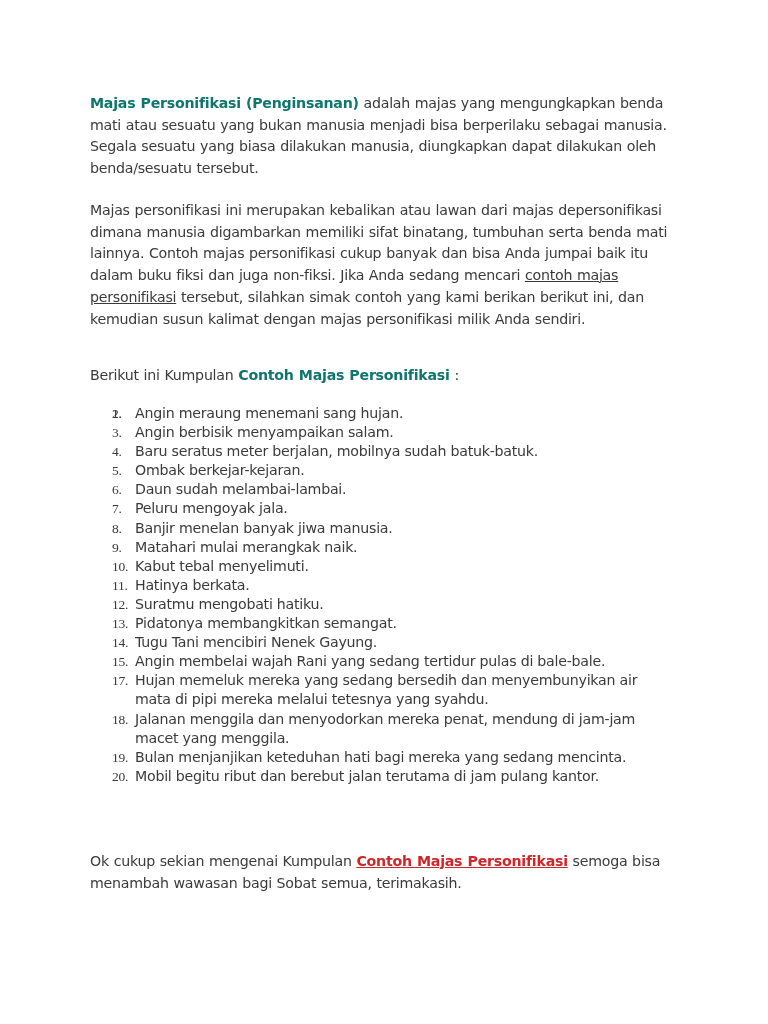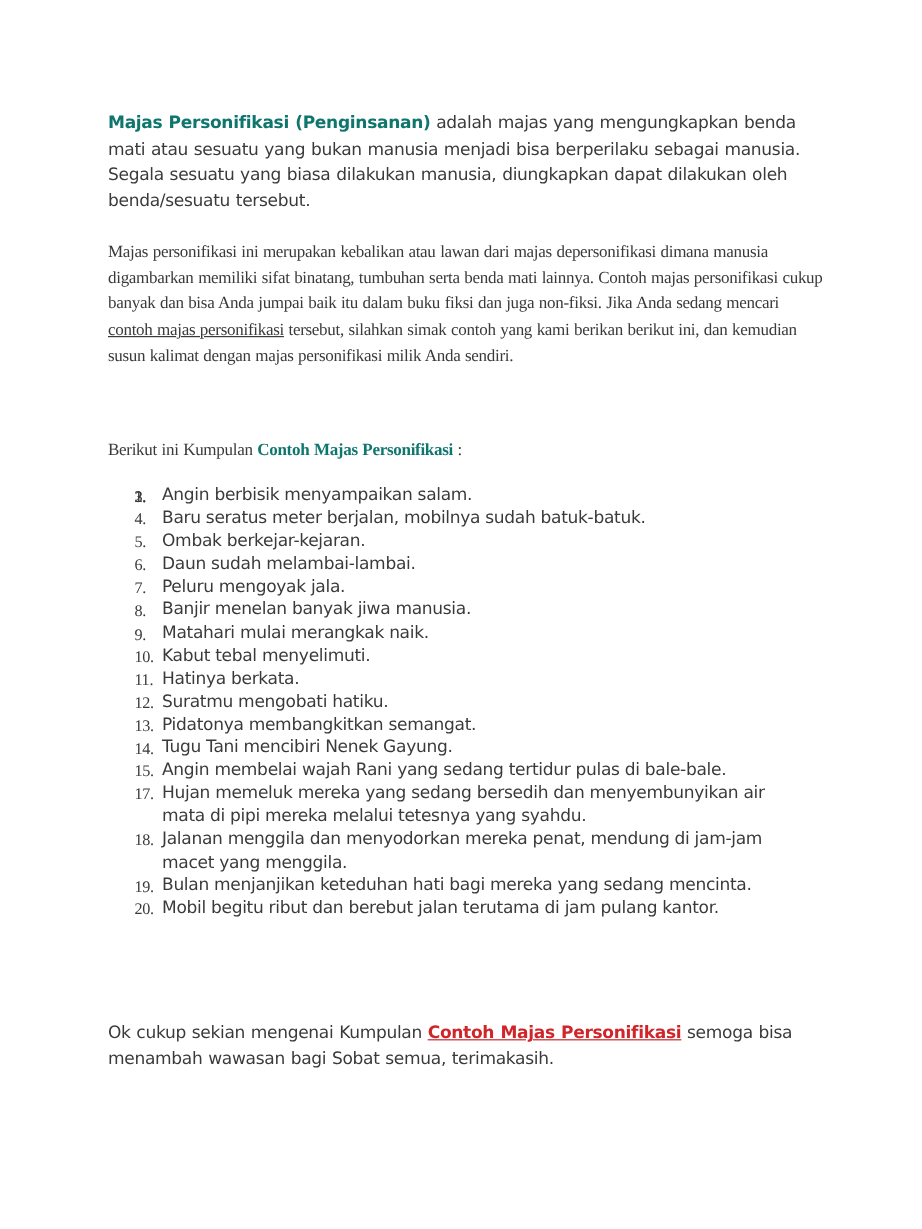"Majas personifikasi ini merupakan" .para + .para { font-family: Liberation Serif, serif -> none }
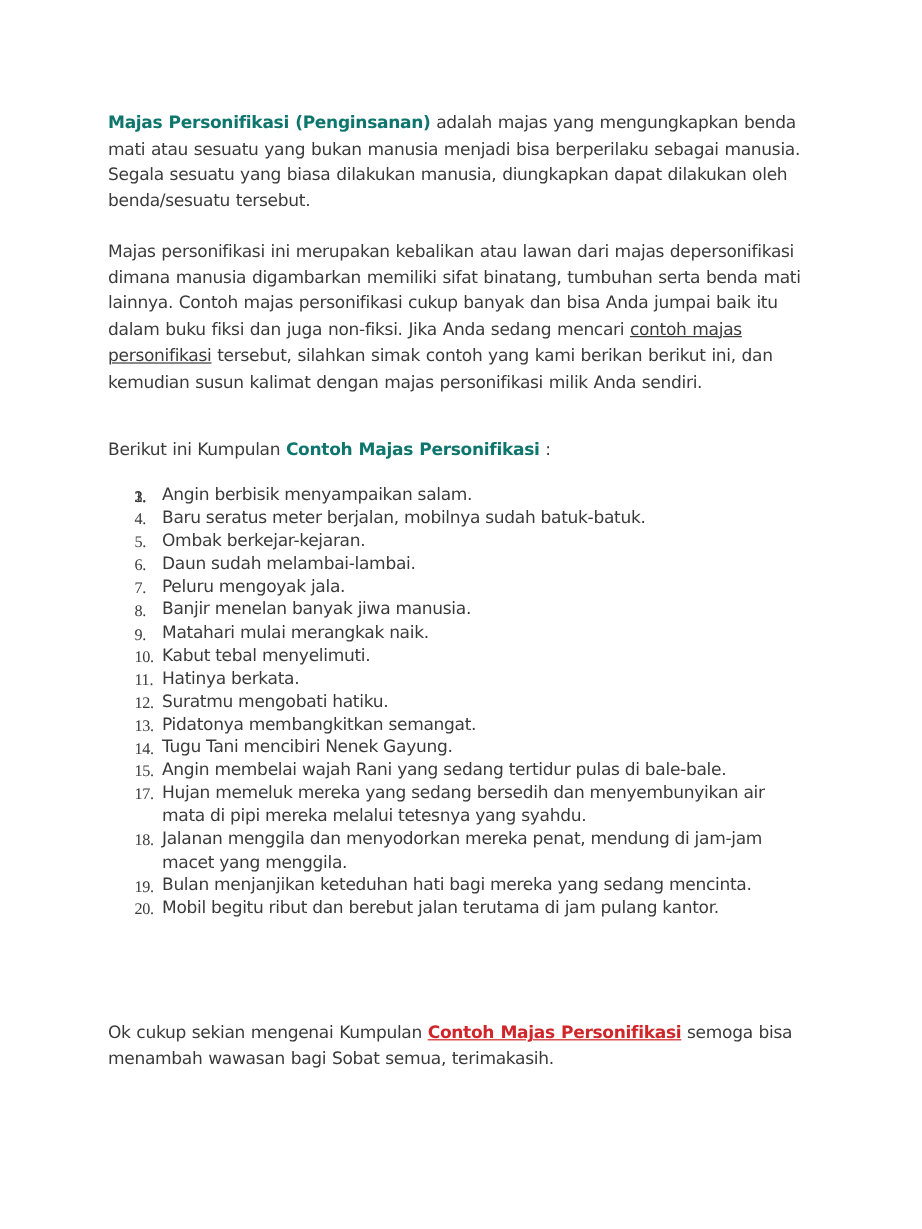"Angin meraung menemani sang hujan." span { html: none -> <span>Angin meraung menemani sang hujan.</span> }
